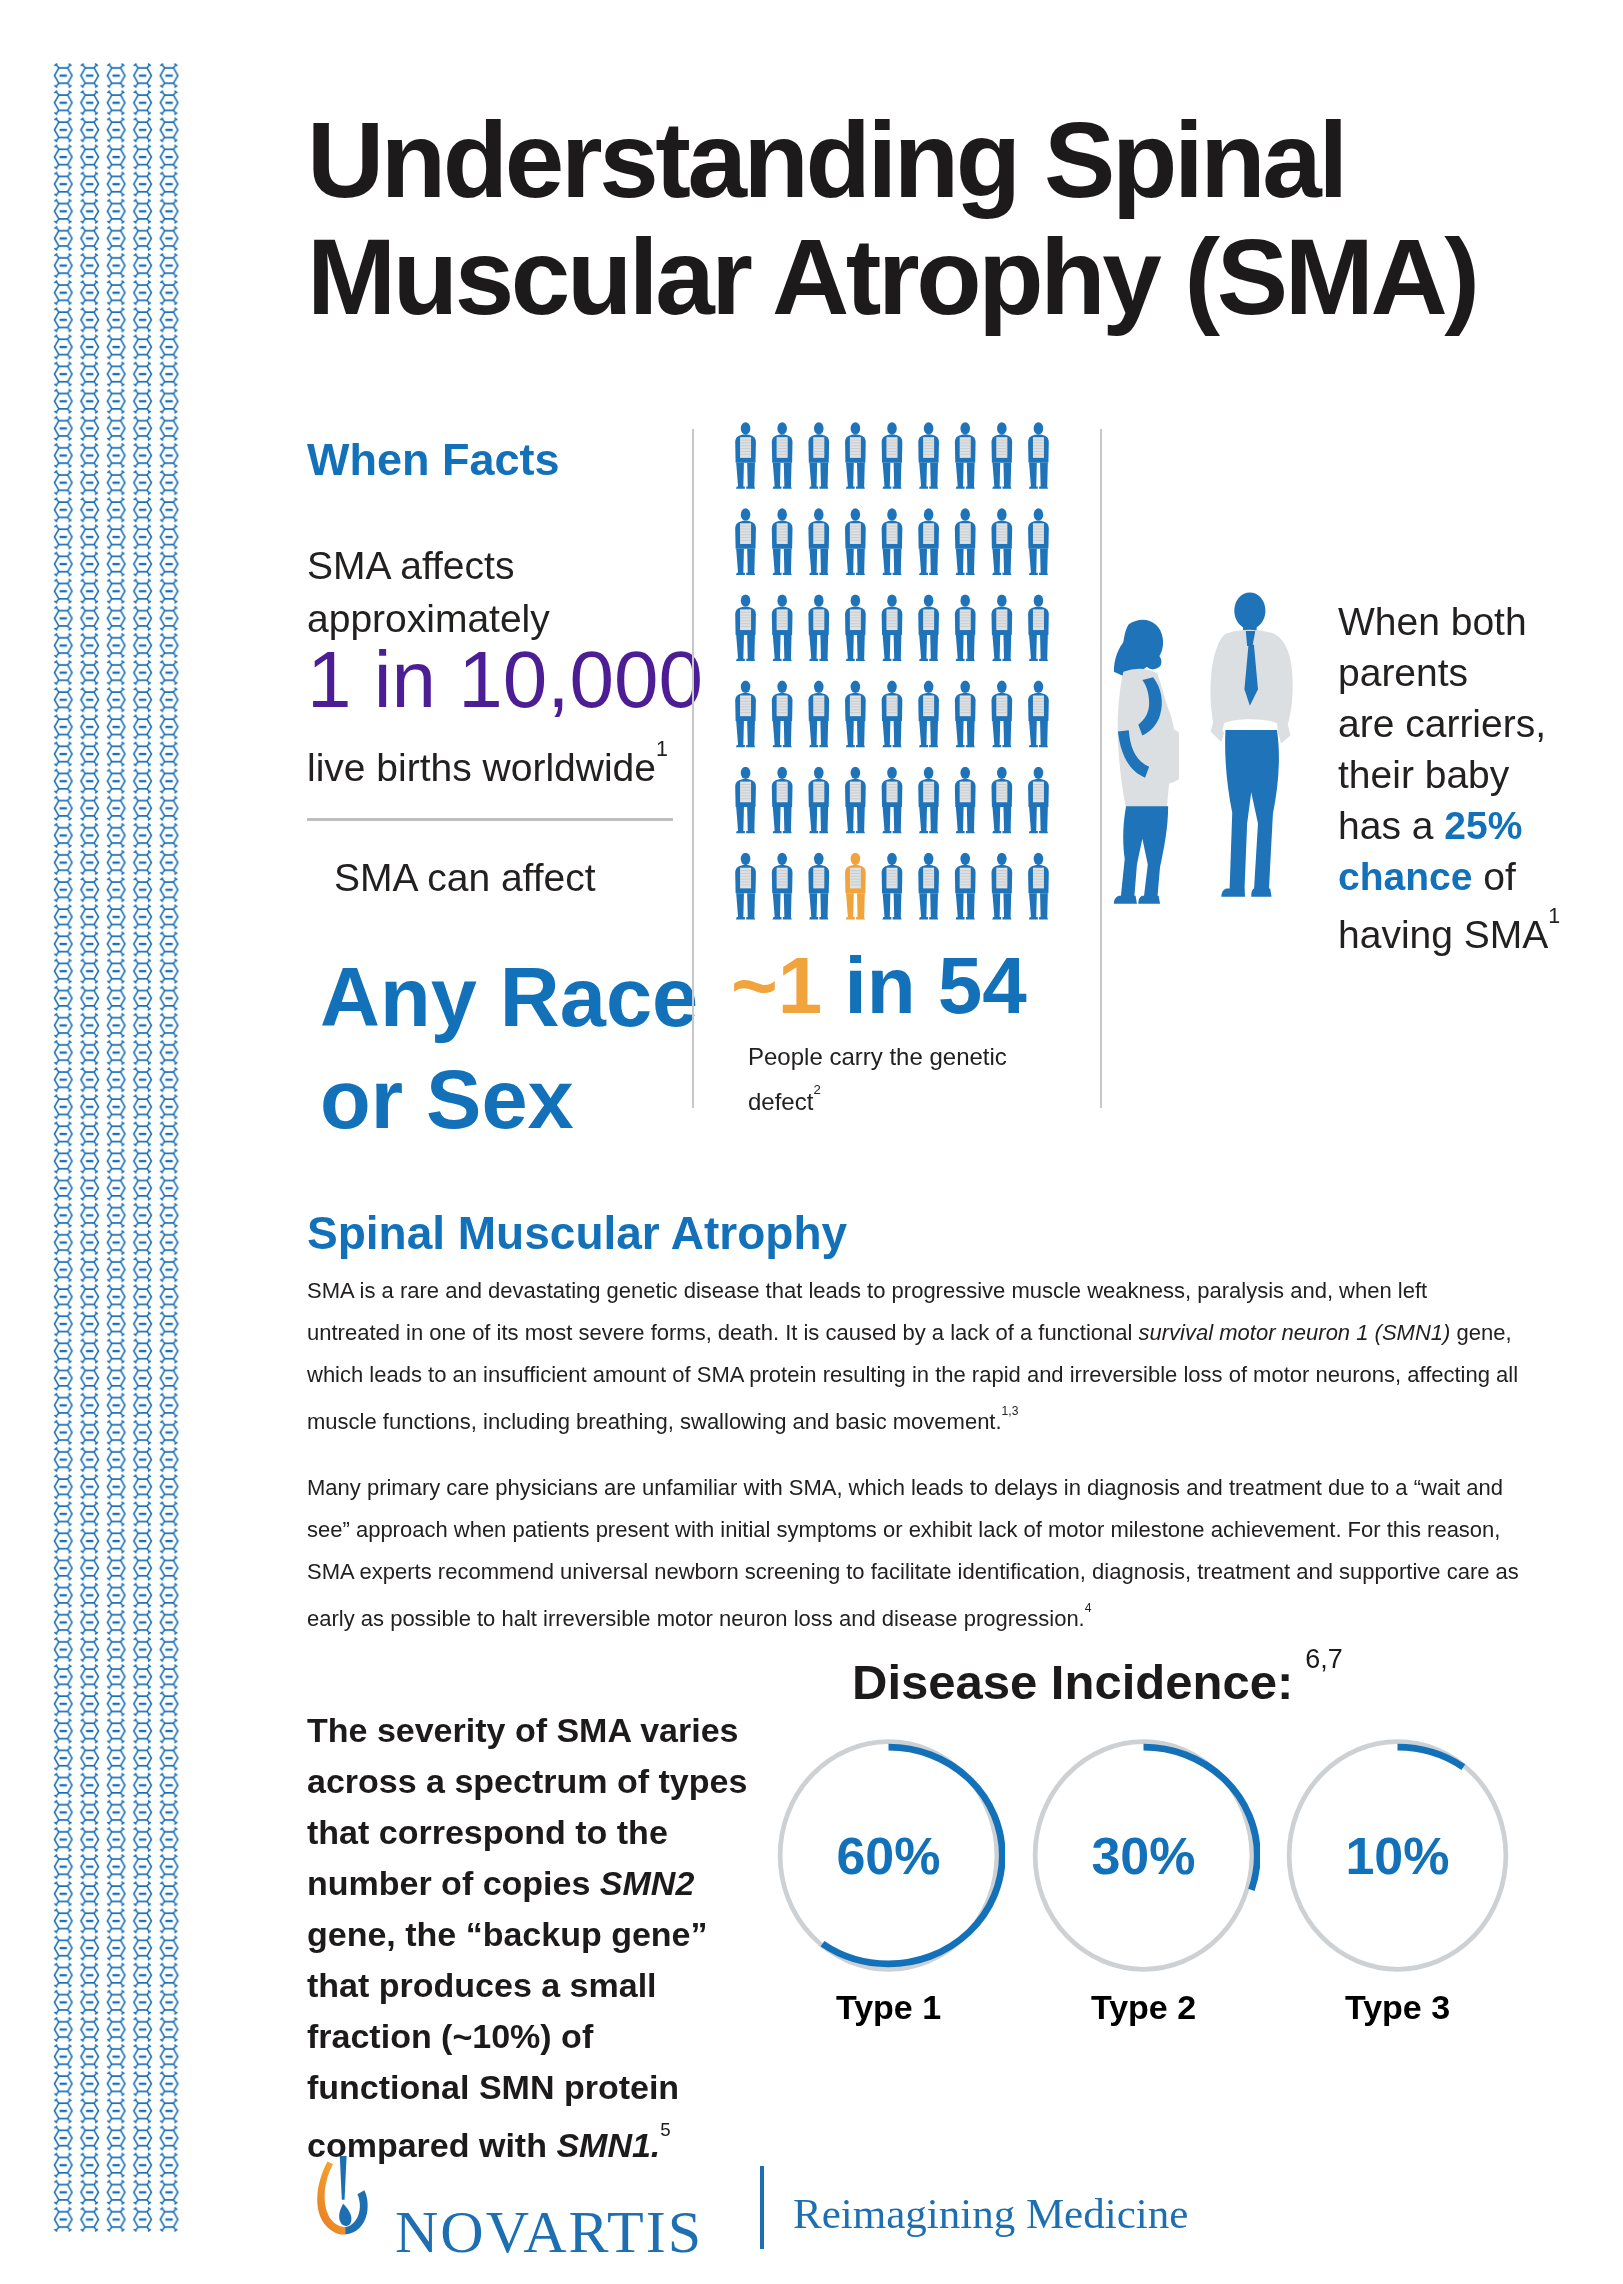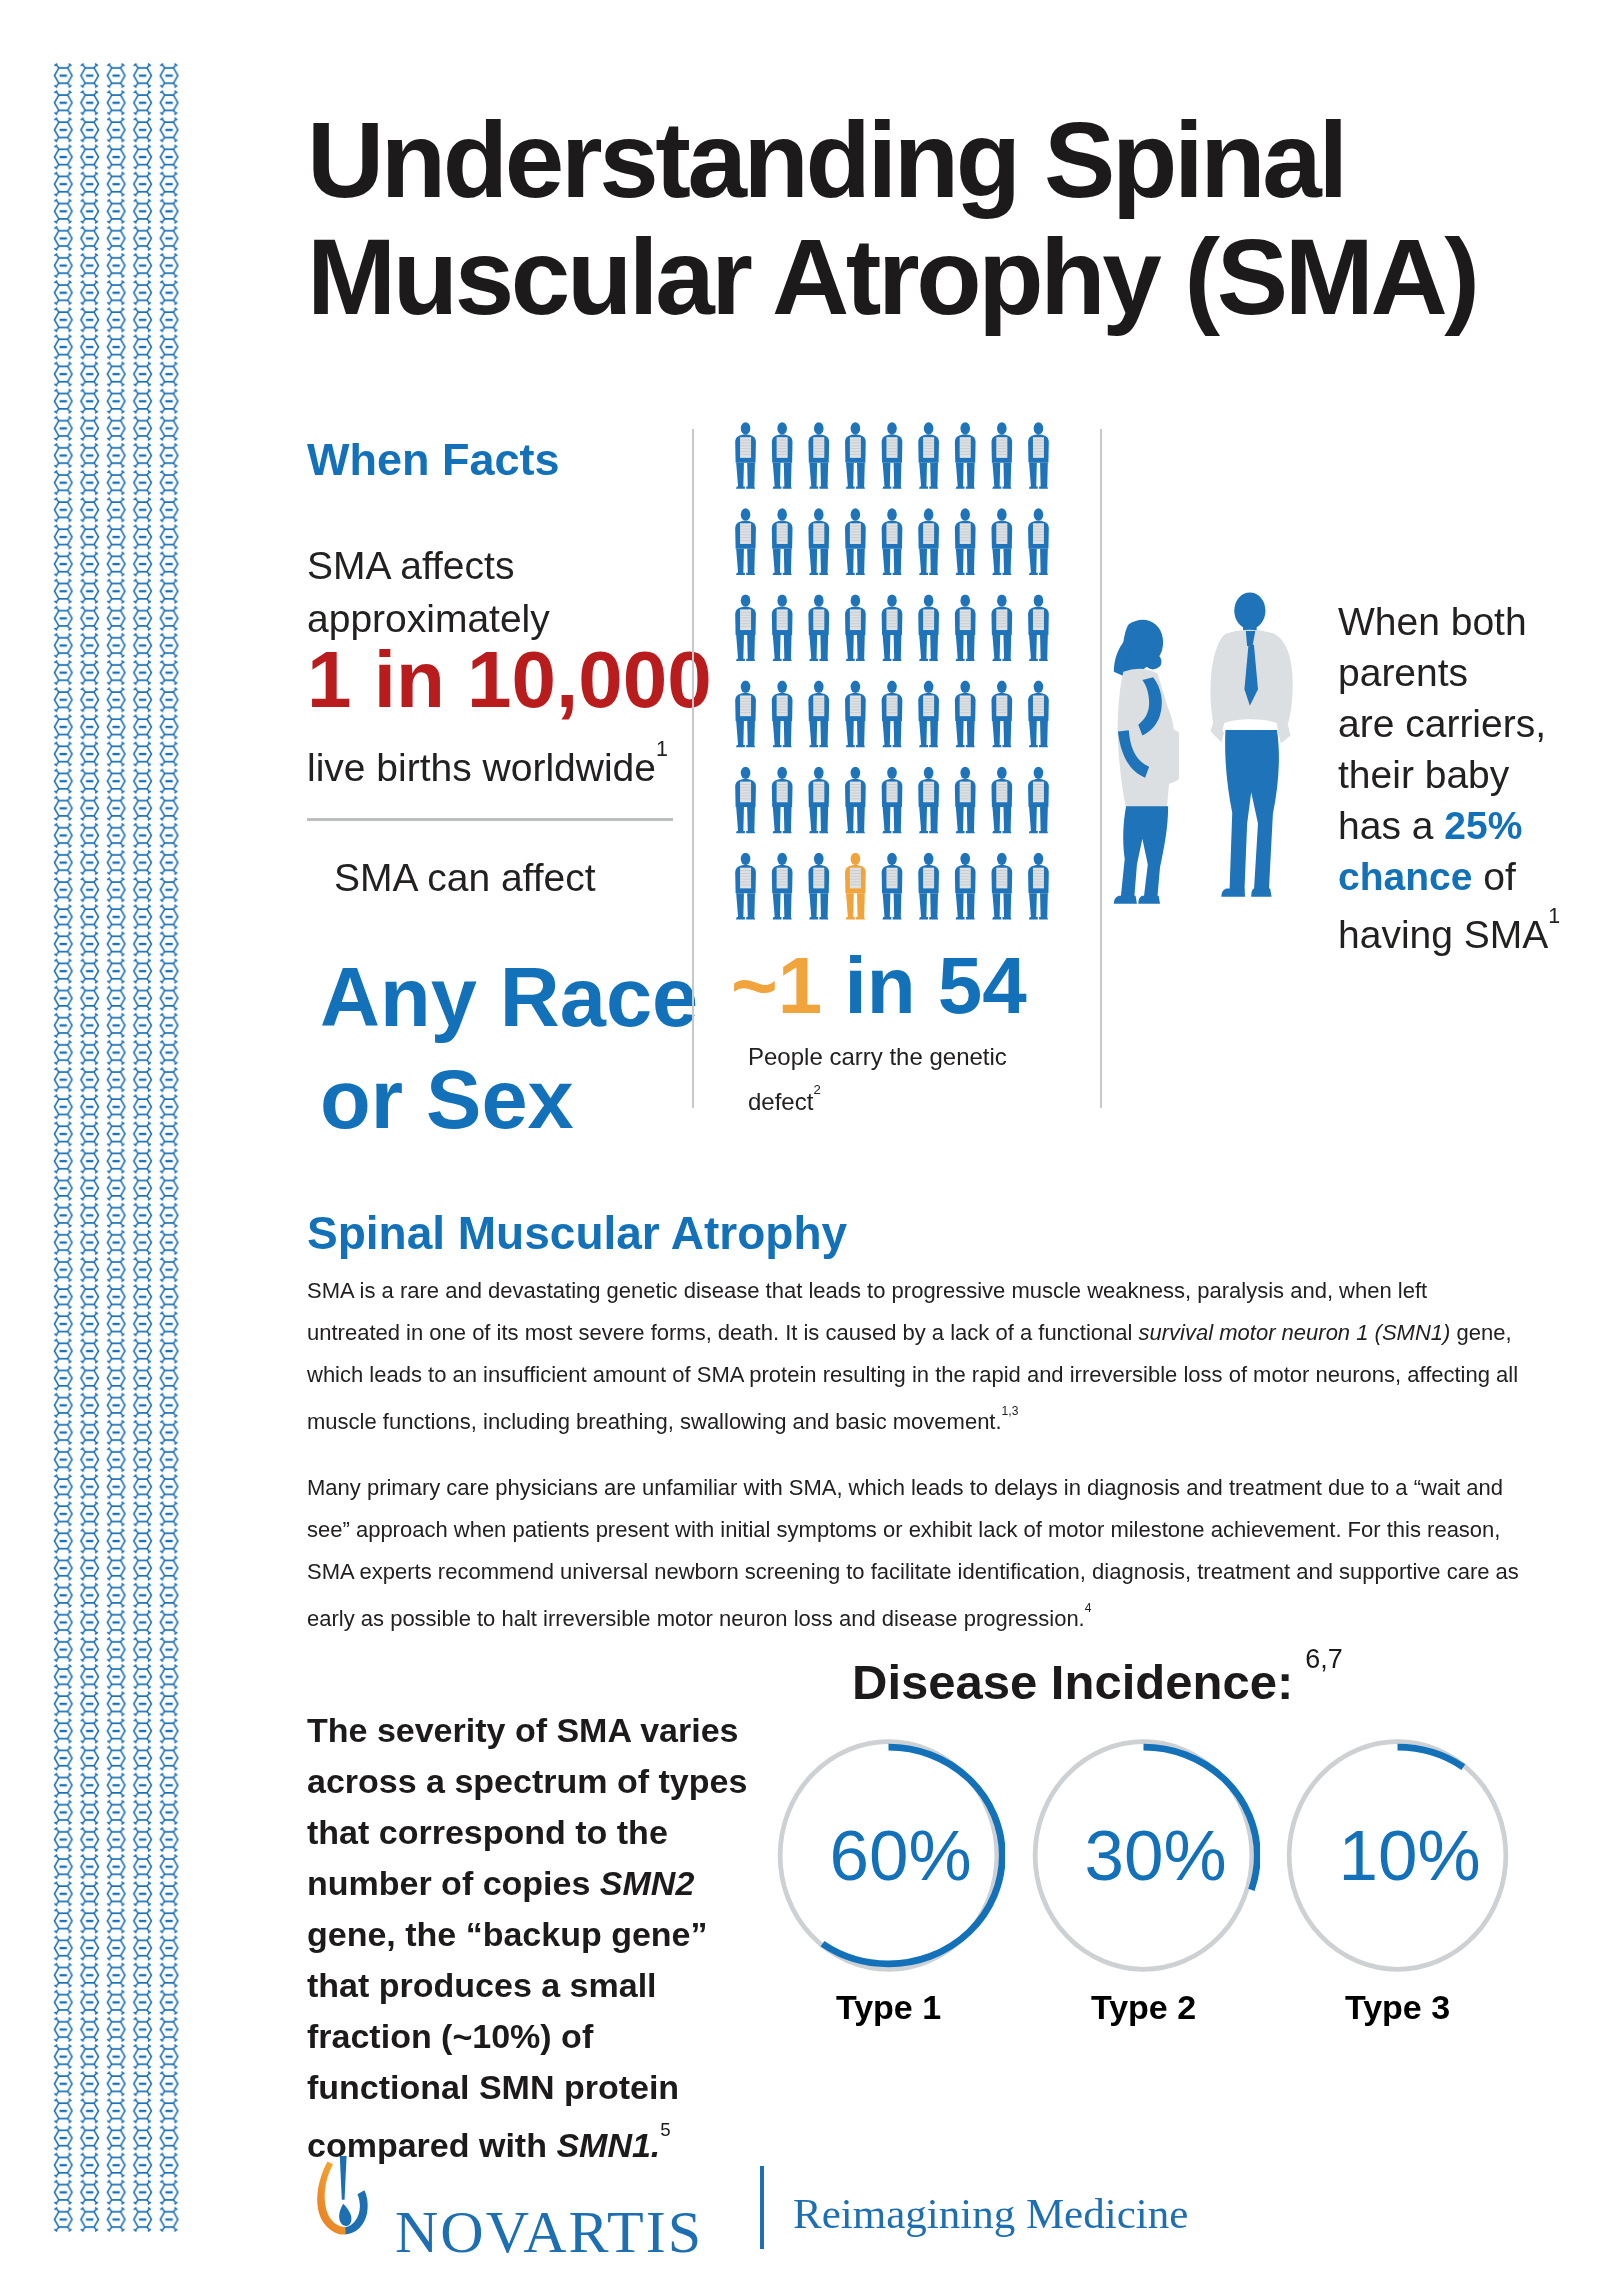"1 in 10,000" .ff-stat { color: #b91c1c -> #4c1d95; font-weight: bold -> normal }
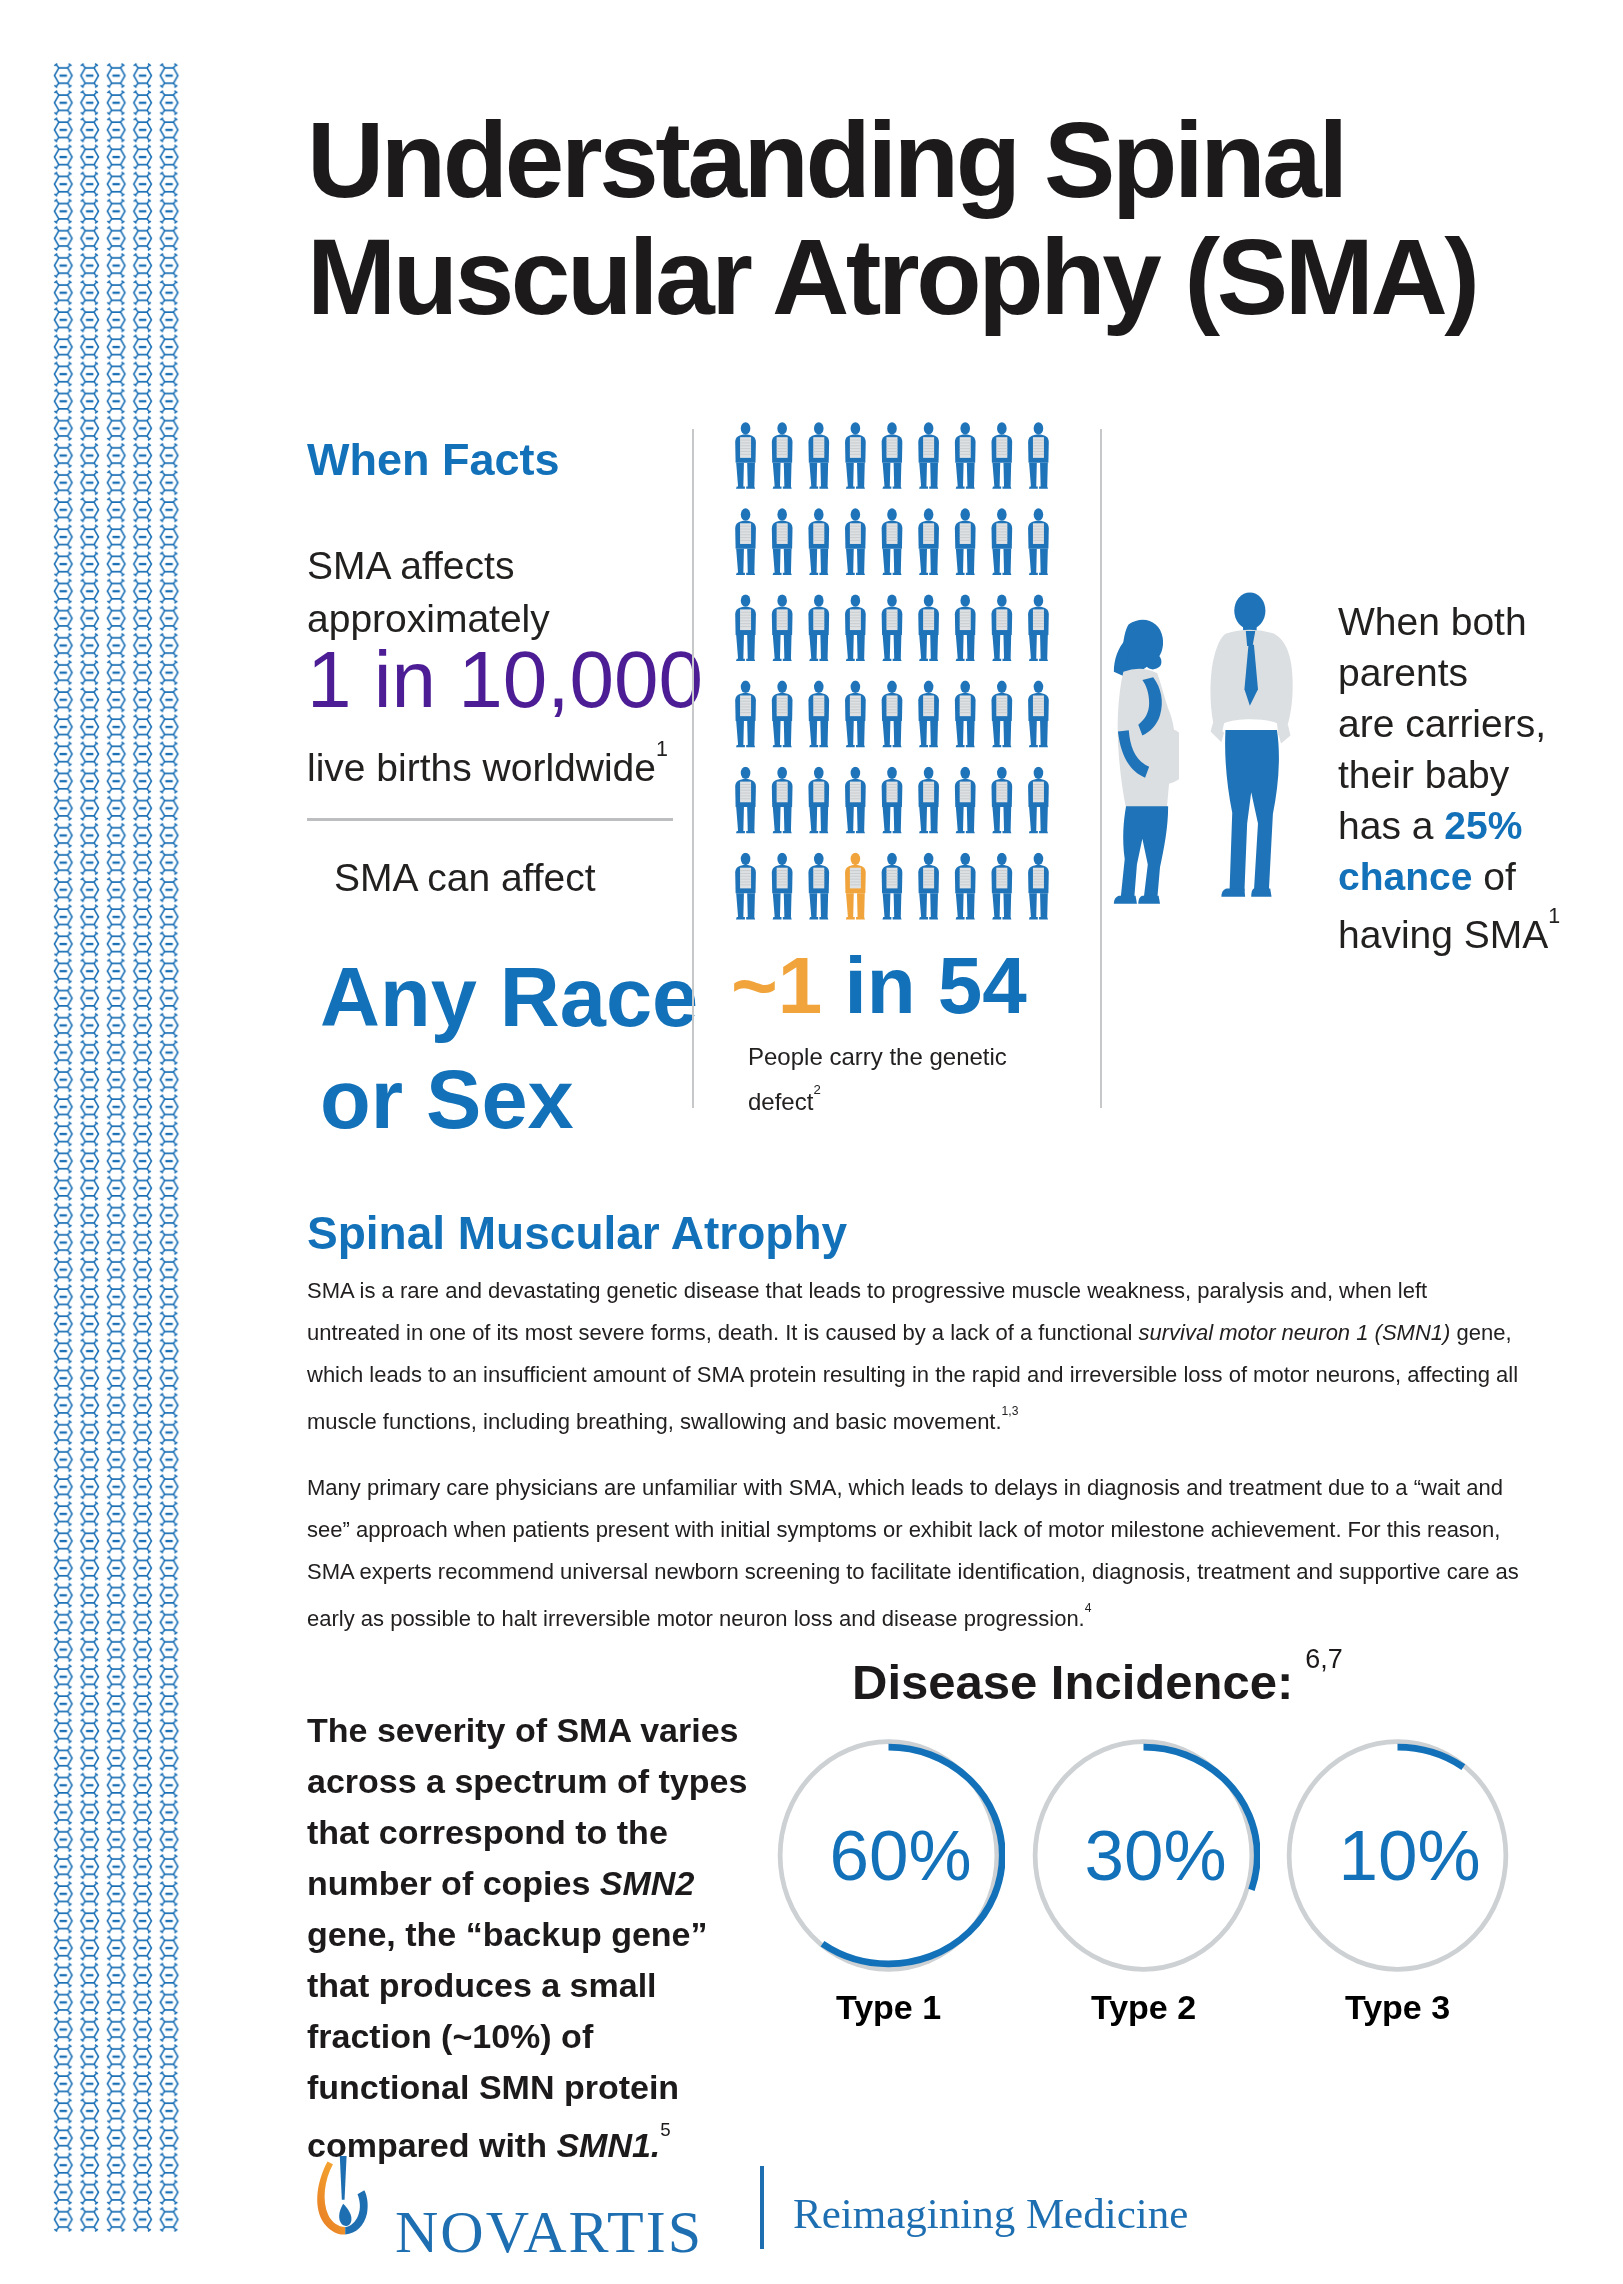"60%" .donut .pct { font-size: 71px -> 52px; font-weight: none -> bold; left: 12px -> 0 }
